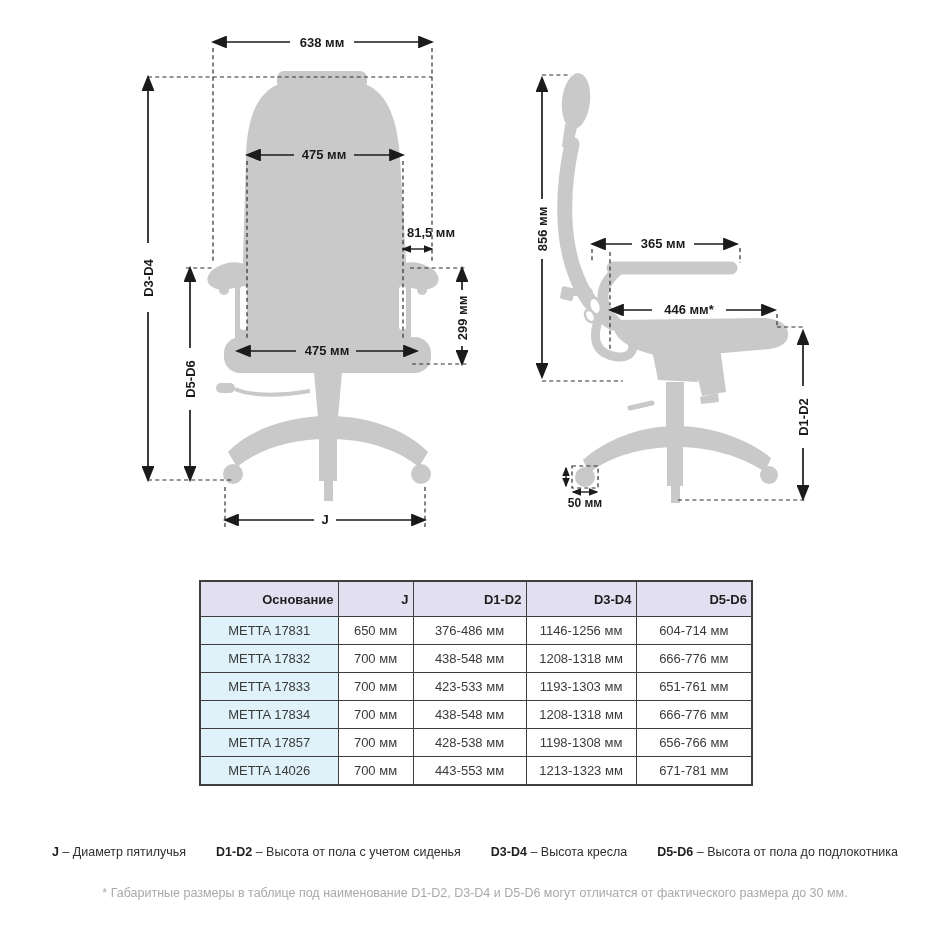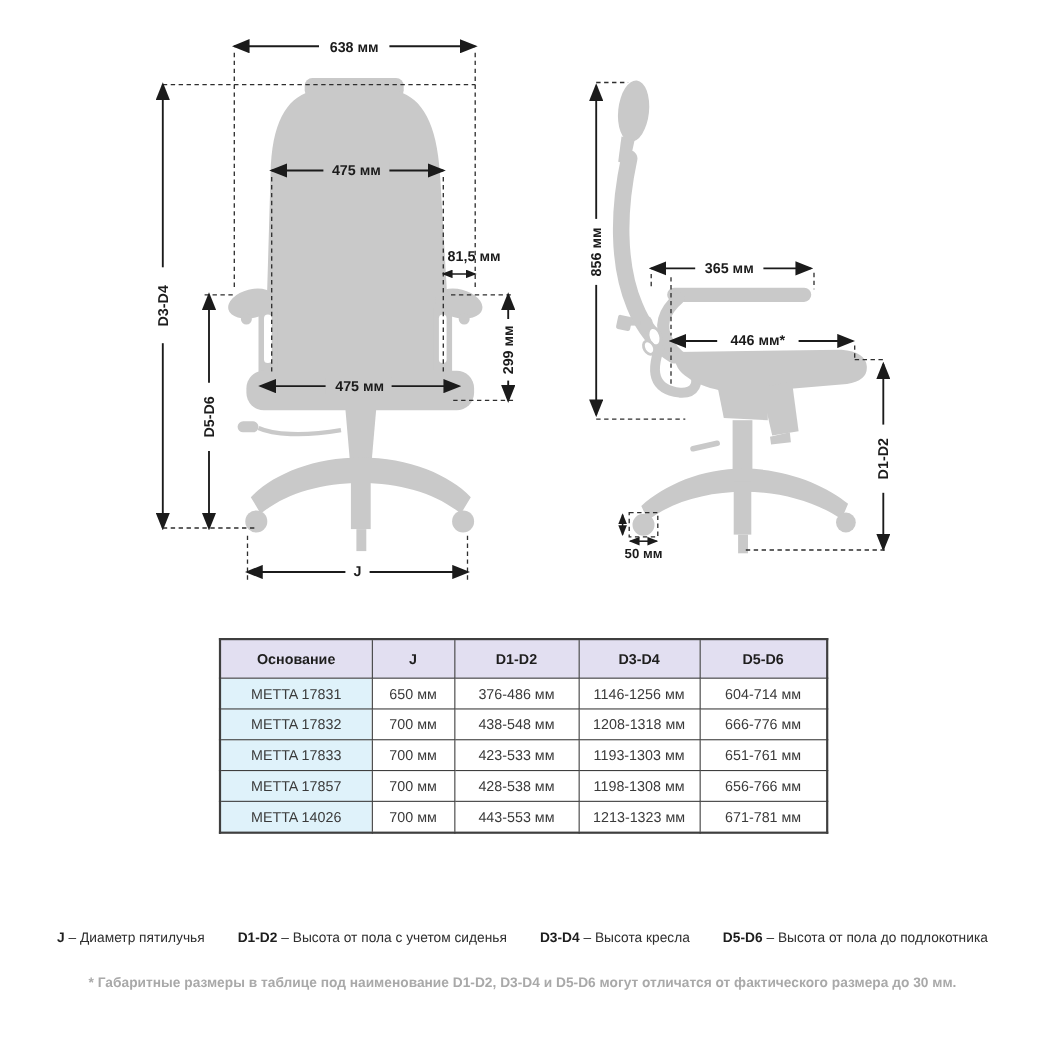"Основание" .spec-table th { text-align: none -> right }
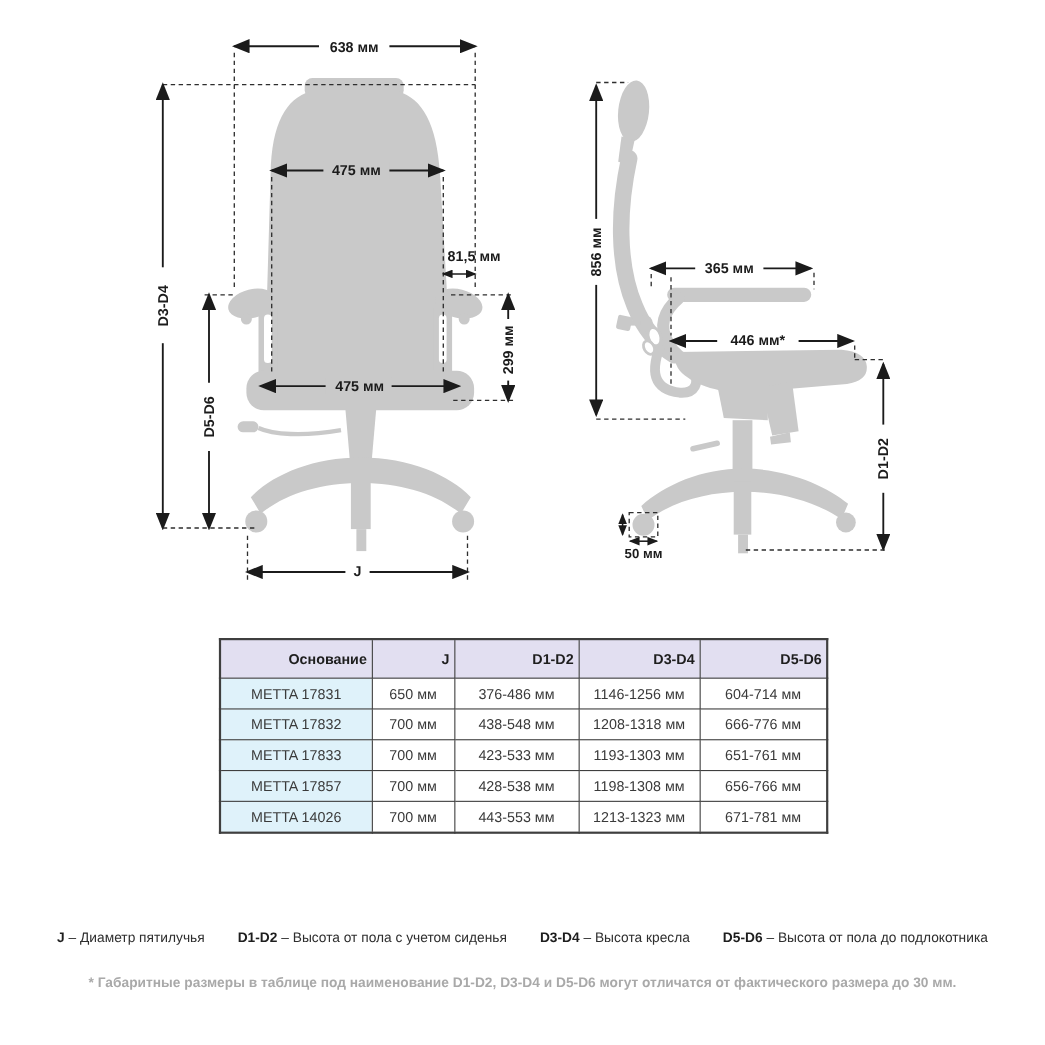"METTA 17834" tr { html: none -> <tr> <td>METTA 17834</td> <td>700 мм</td> <td>438-548 мм</td> <td>1208-1318 мм</td> <td>666-776 мм</td> </tr> }
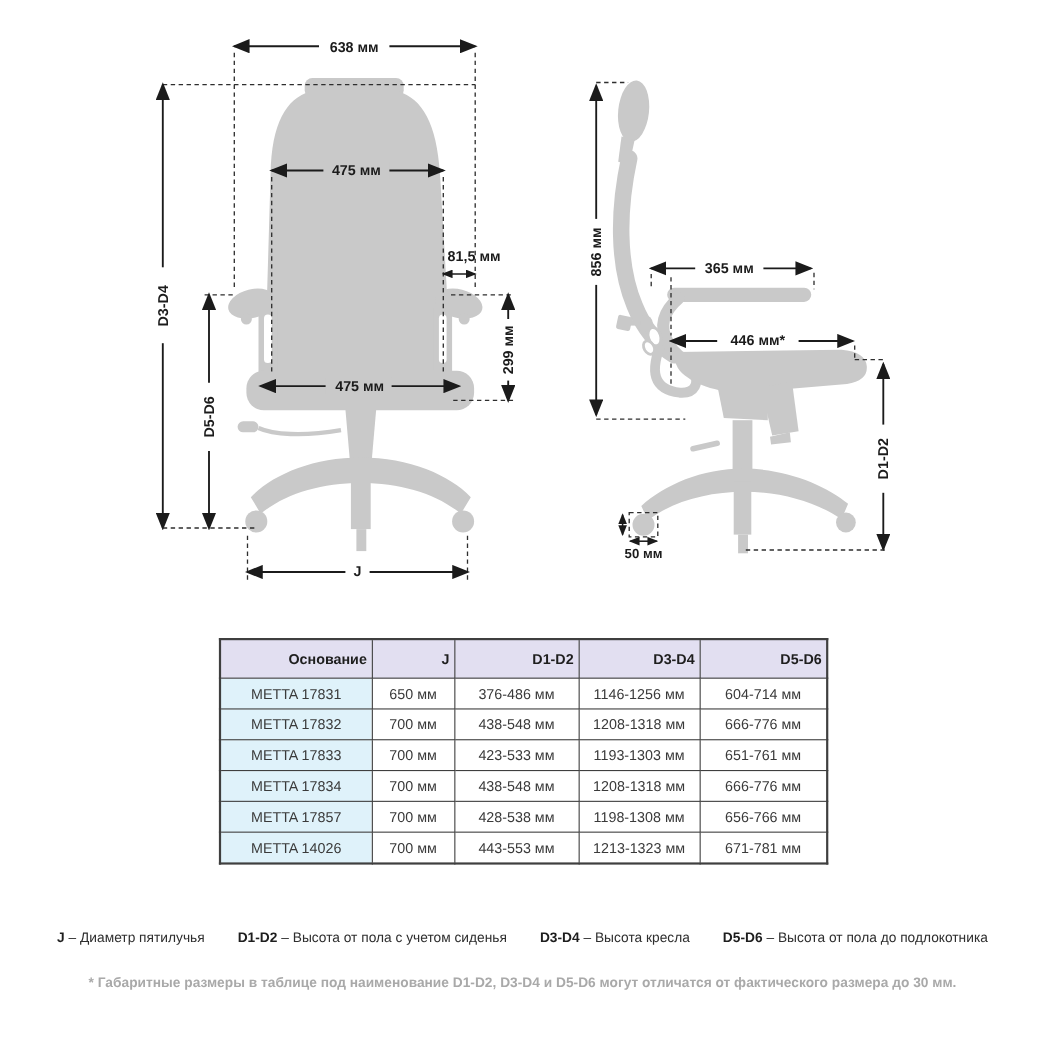"* Габаритные размеры в таблице" .notes { font-weight: bold -> normal }
